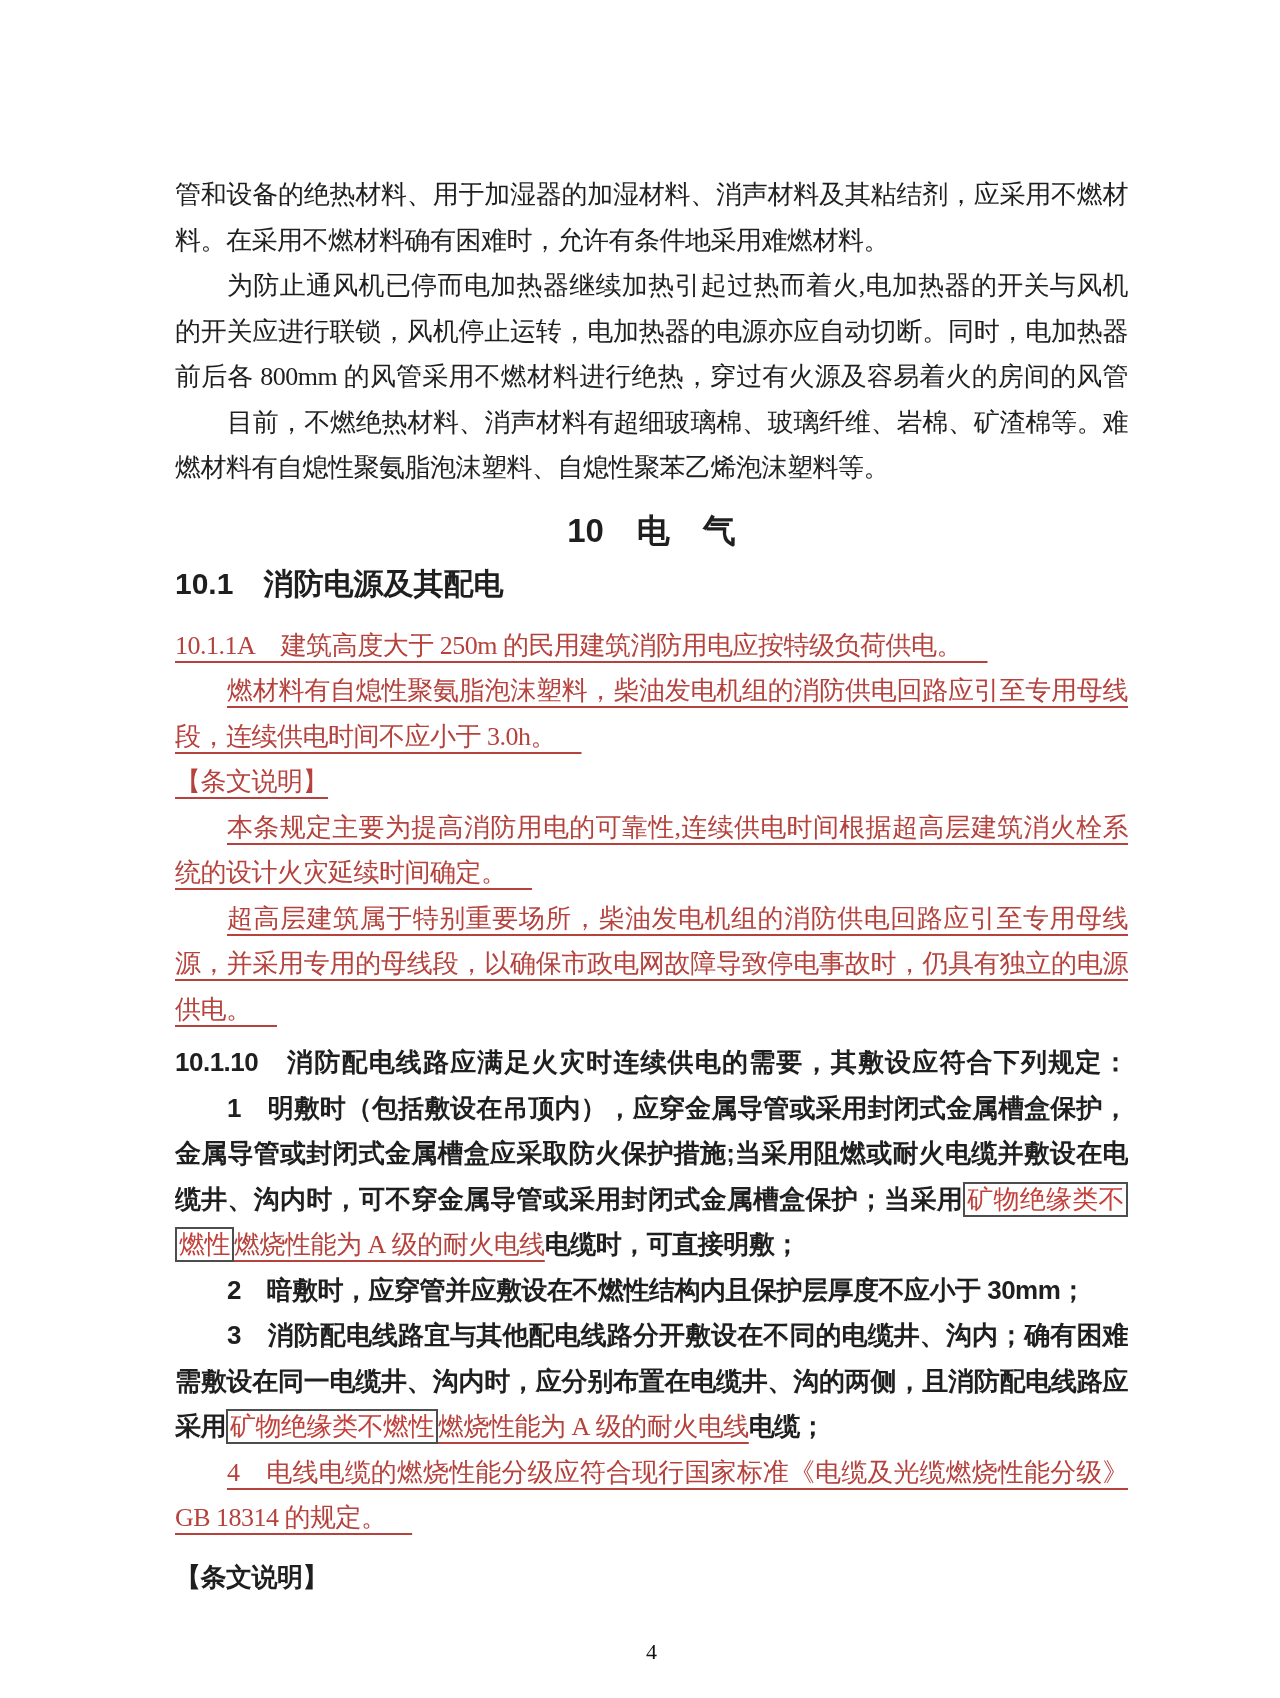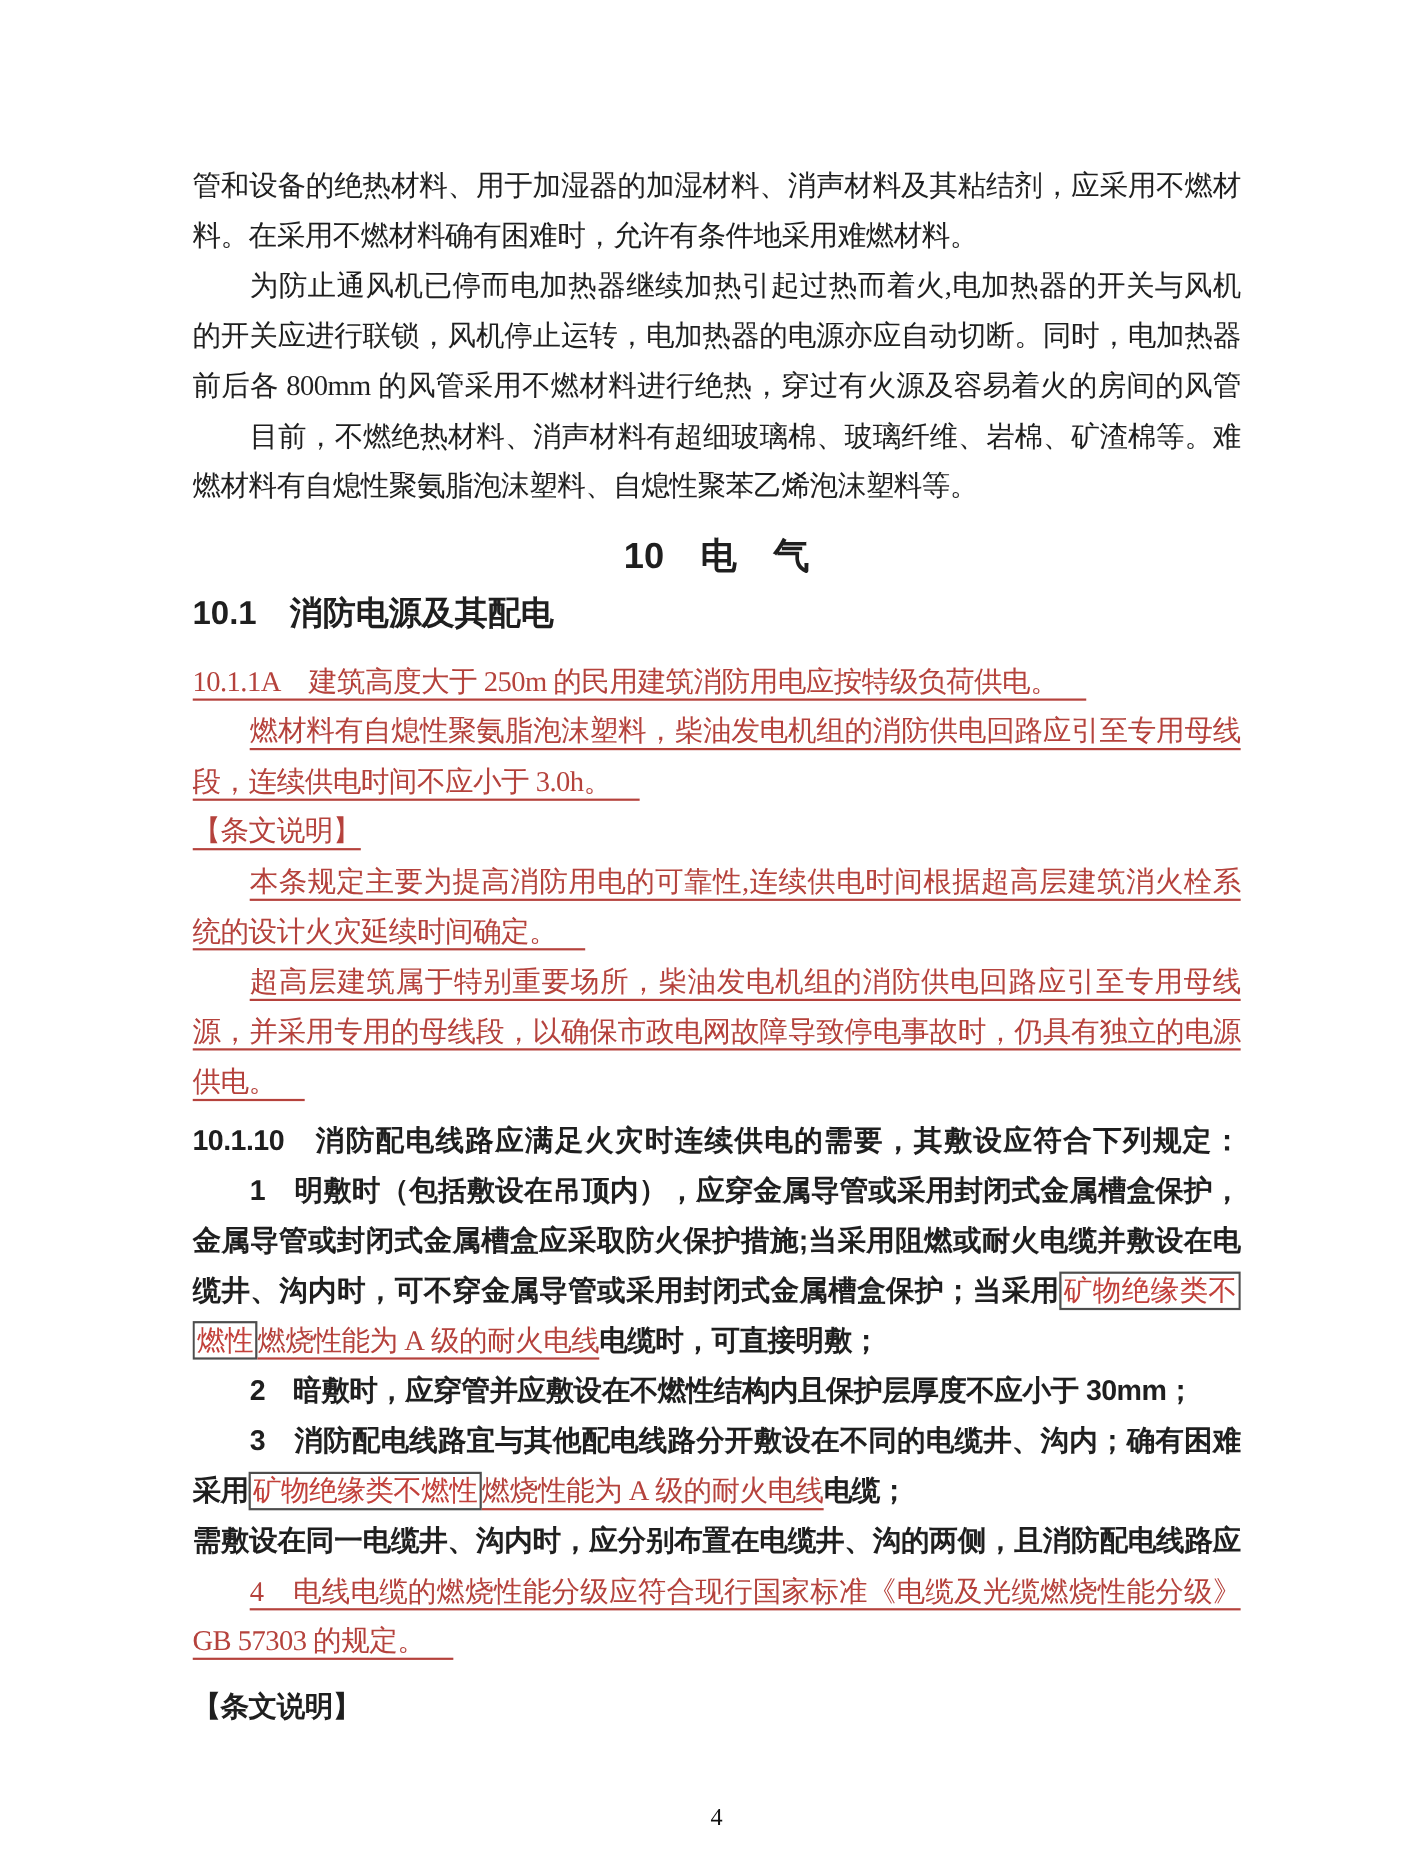"管和设备的绝热材料、用于加湿器的加湿材料、消声材料及其粘结剂，应采用不燃材" .doc { top: 146px -> 172px }
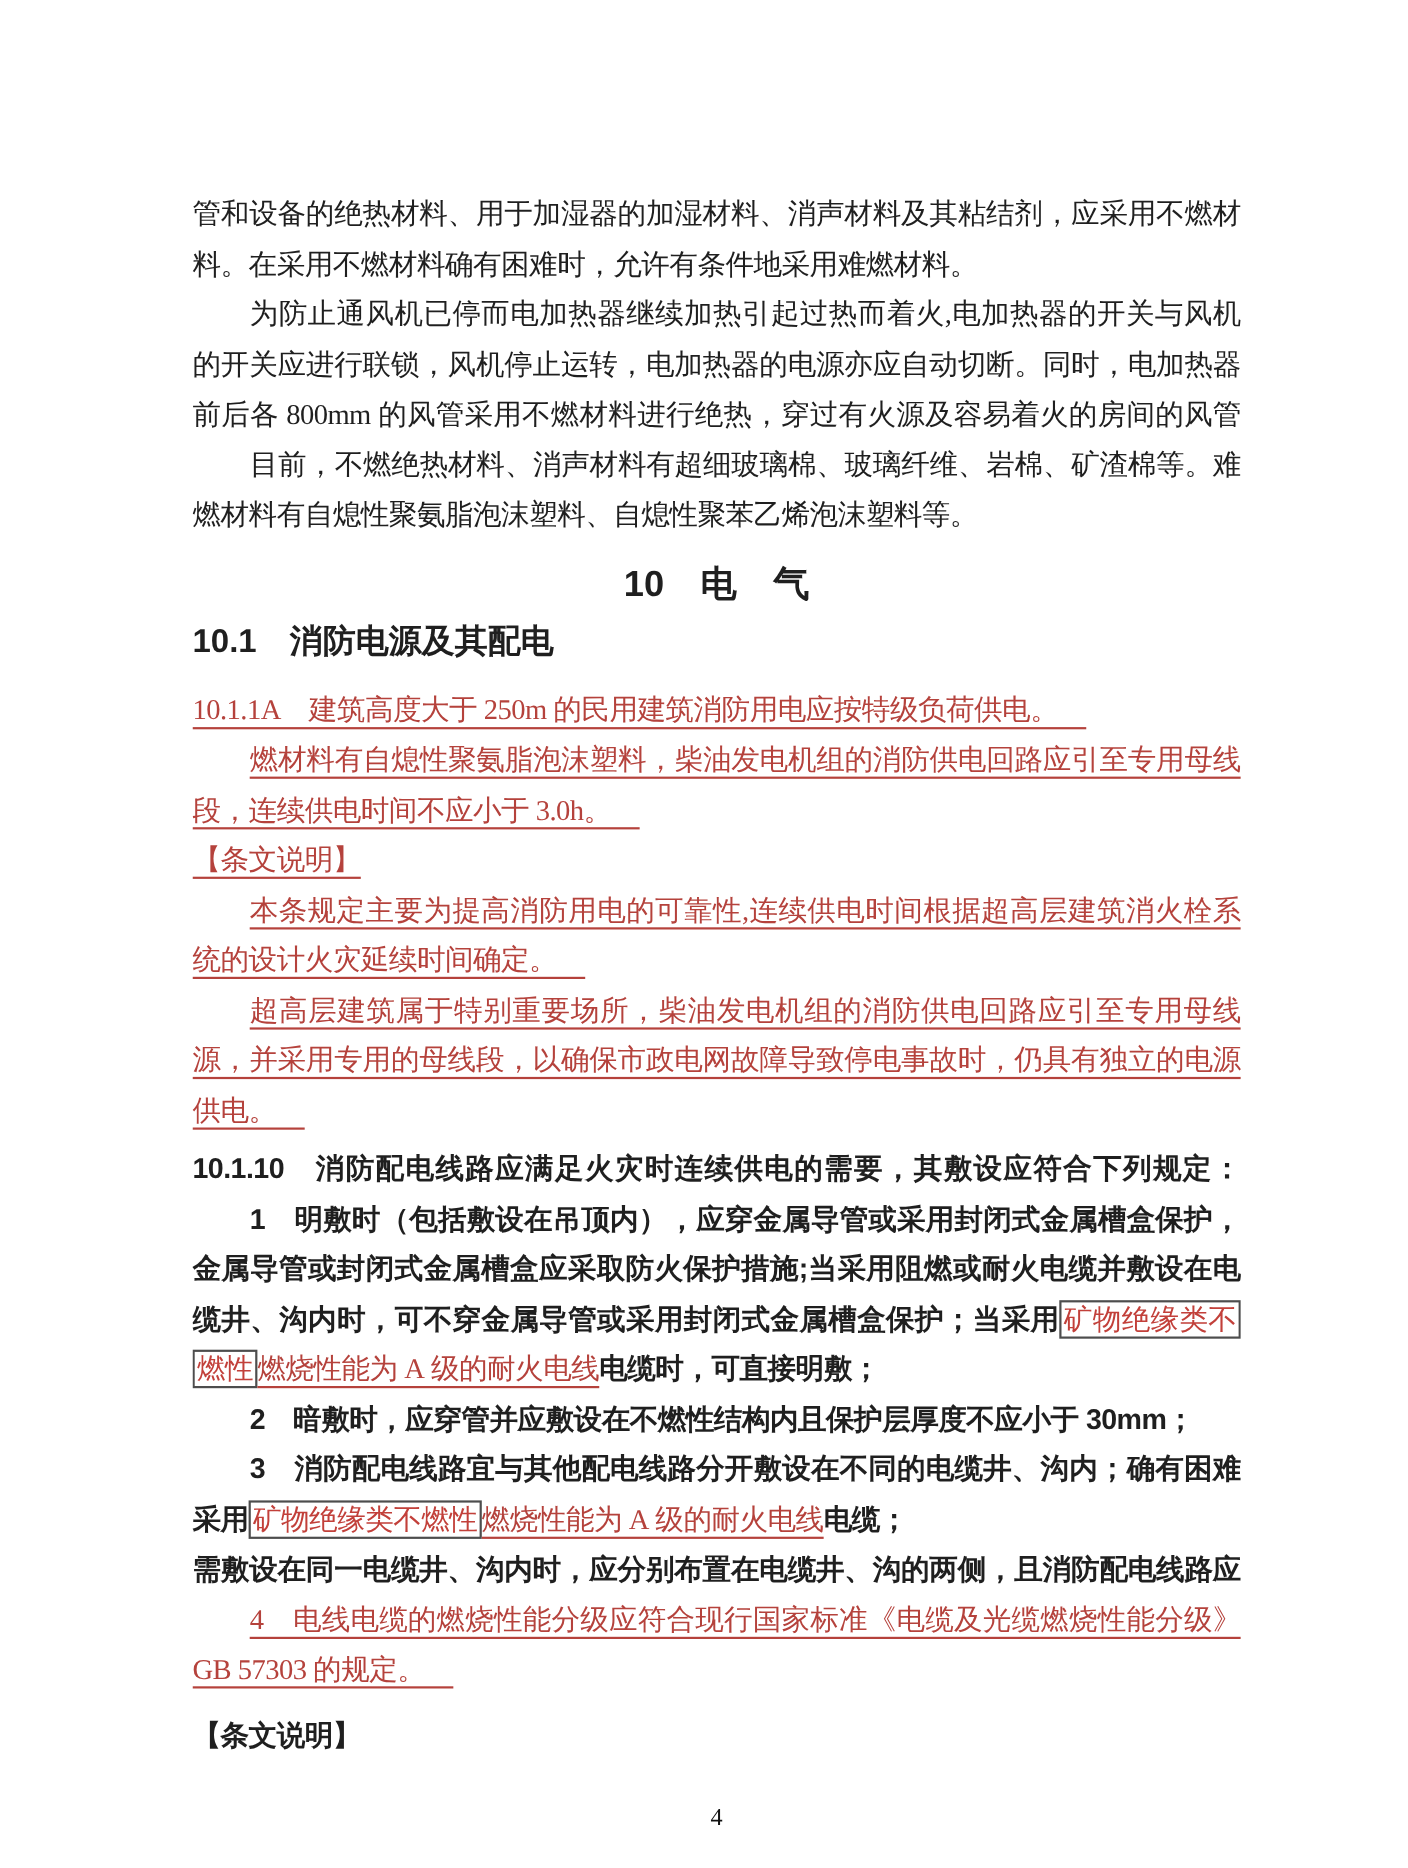"采用 矿物绝缘类不燃性 燃烧性能为 A 级的耐火电线电缆；" div.line { order: before "需敷设在同一电缆井、沟内时，应分别布置在电缆井、沟的两侧，且消防配电线路应" -> after "需敷设在同一电缆井、沟内时，应分别布置在电缆井、沟的两侧，且消防配电线路应" }
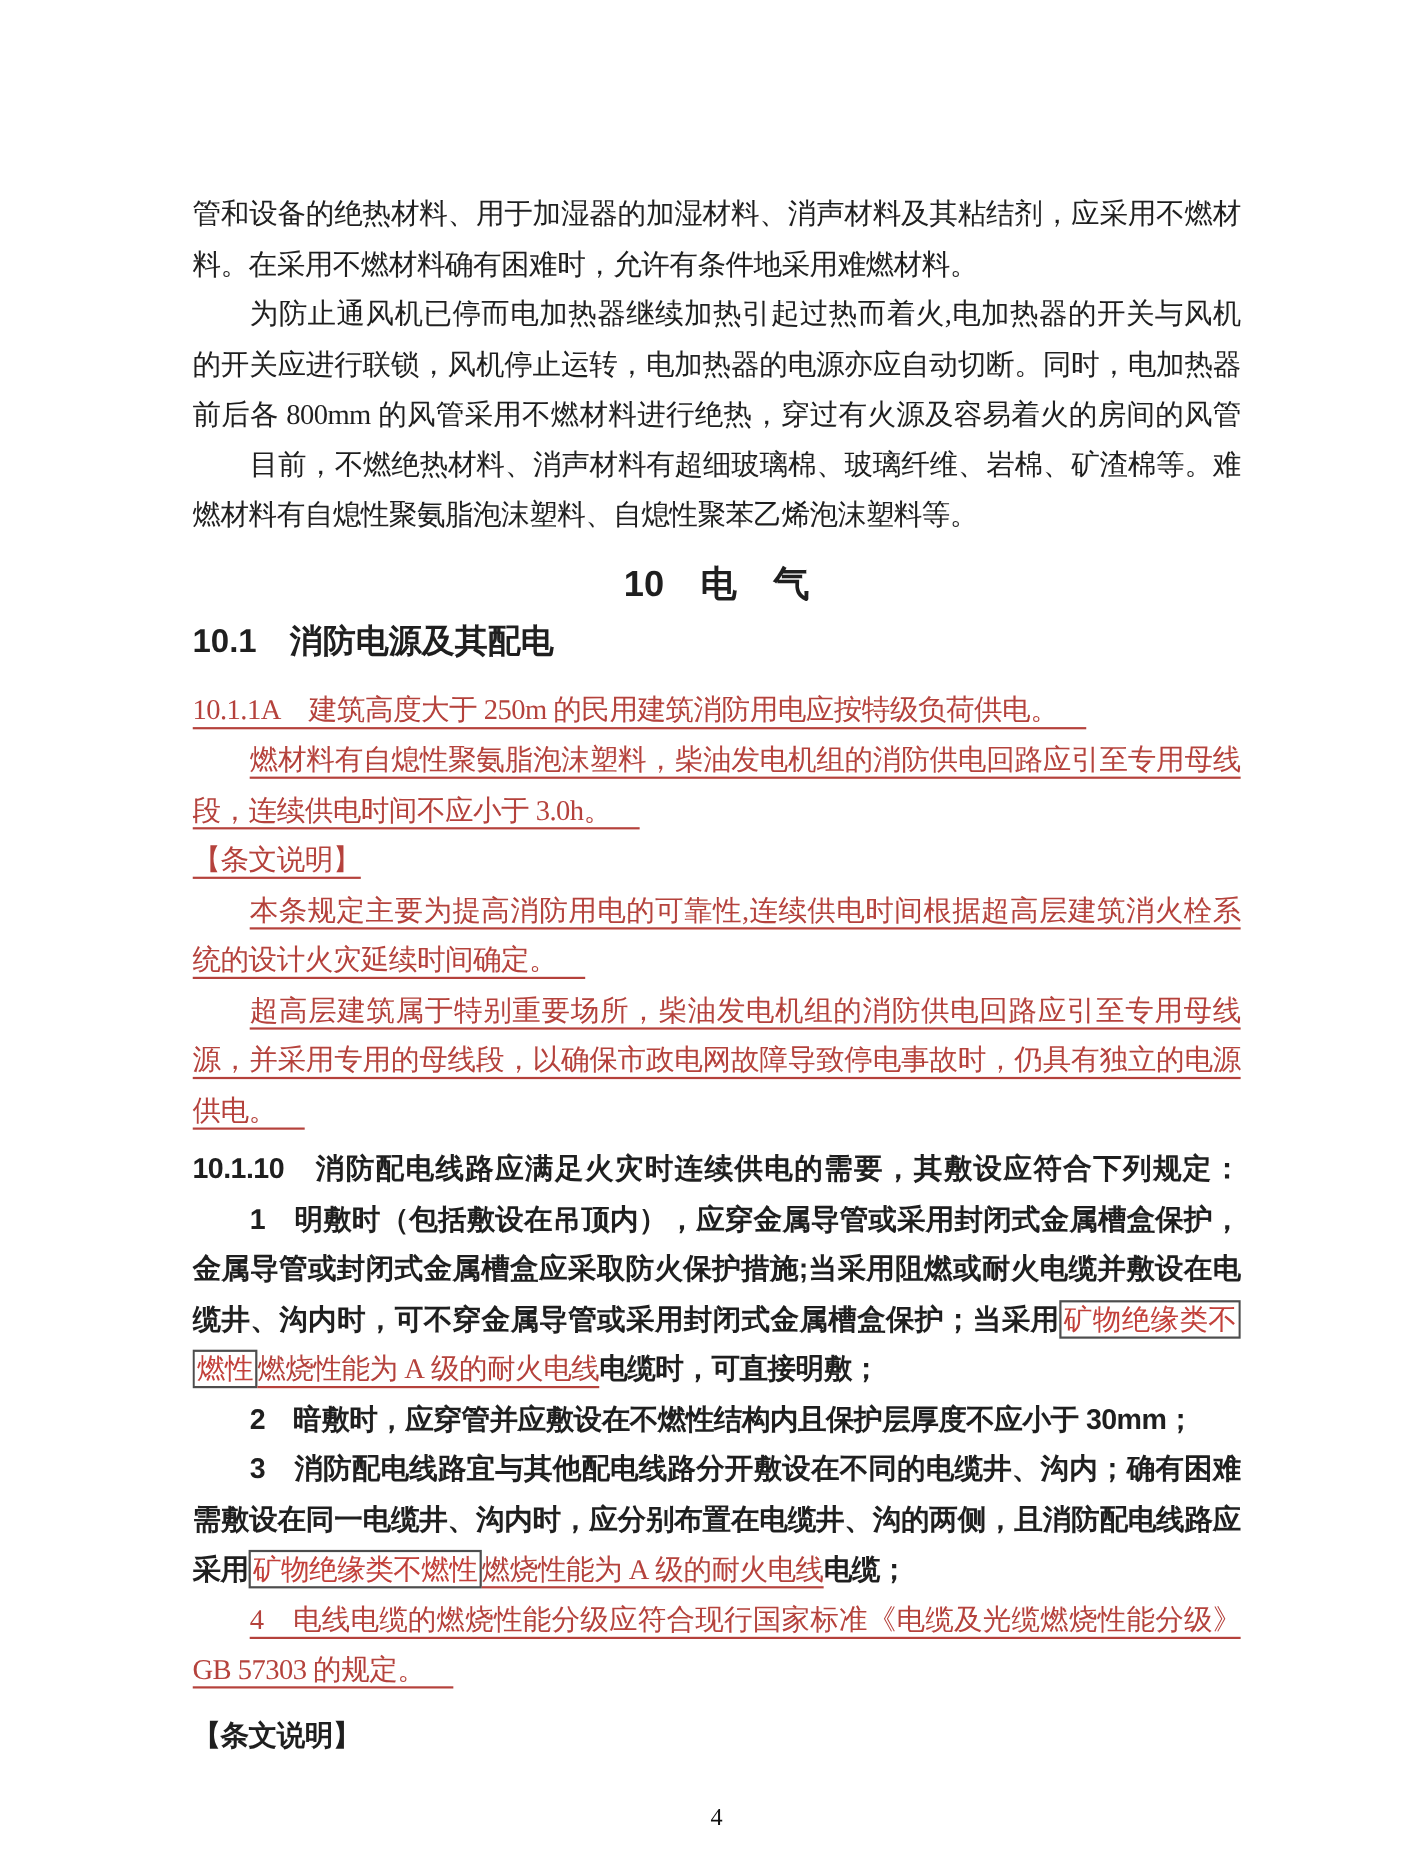"GB 57303 的规定。" span.seg-r { text: 57303 -> 18314 }
